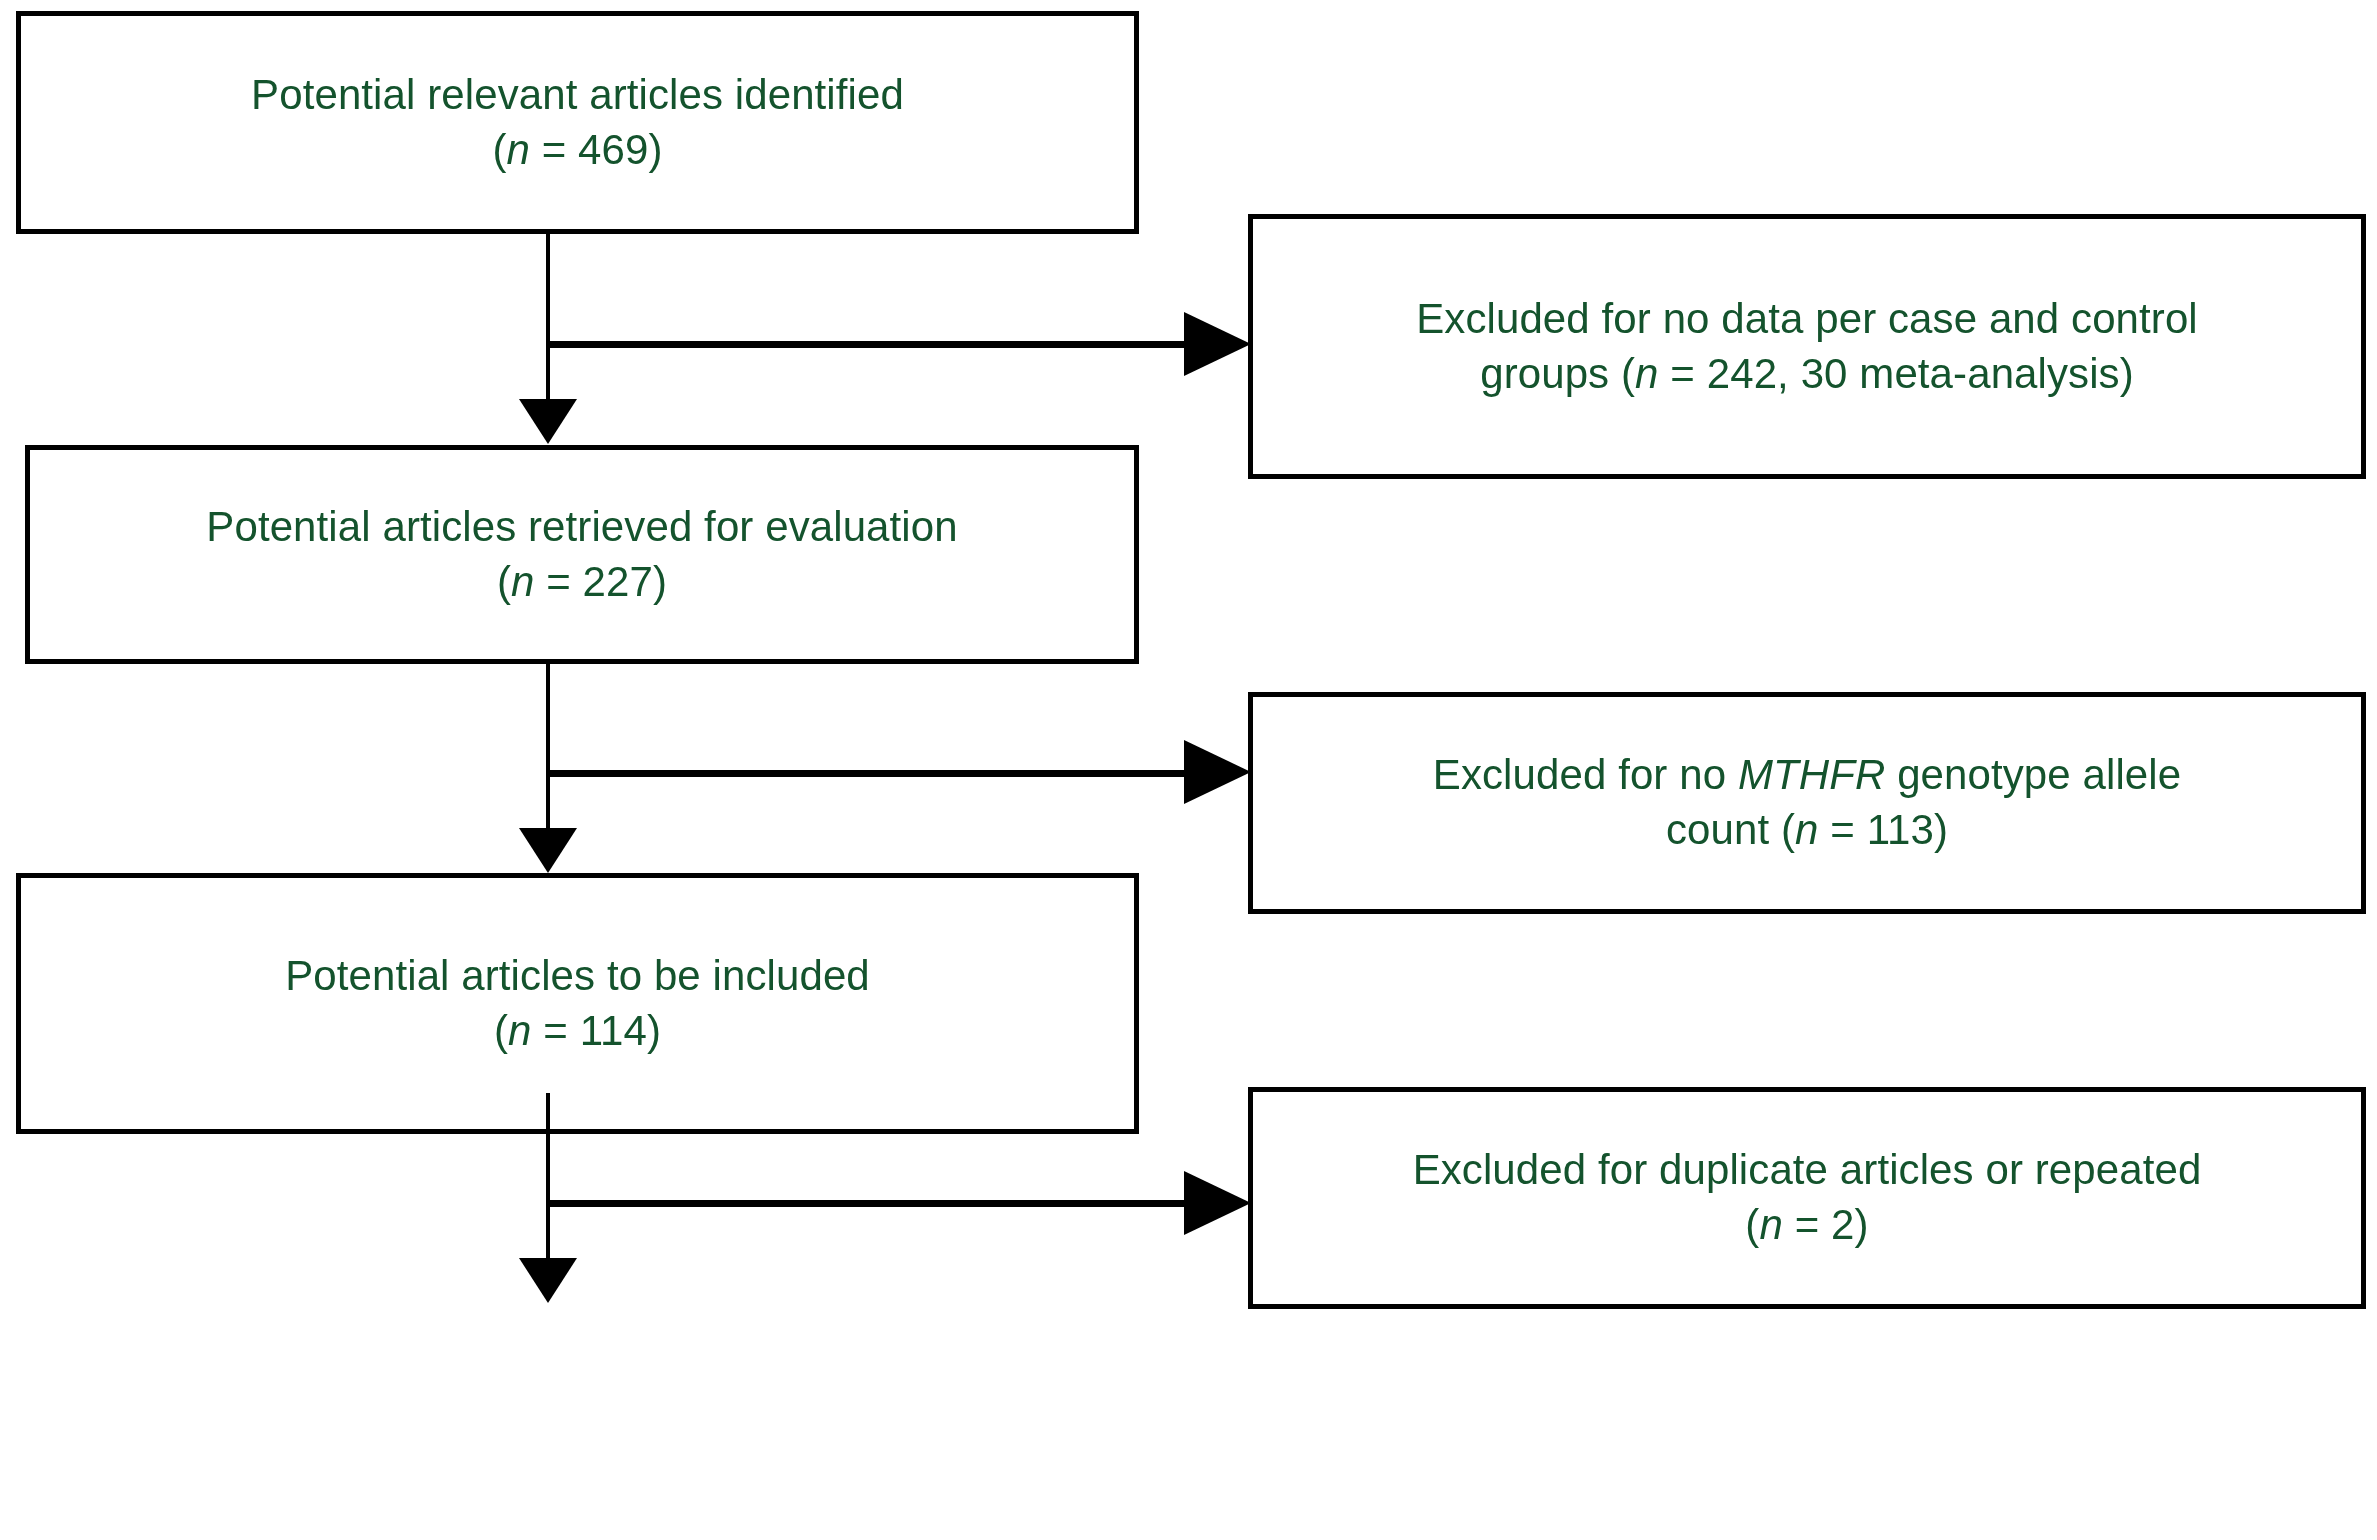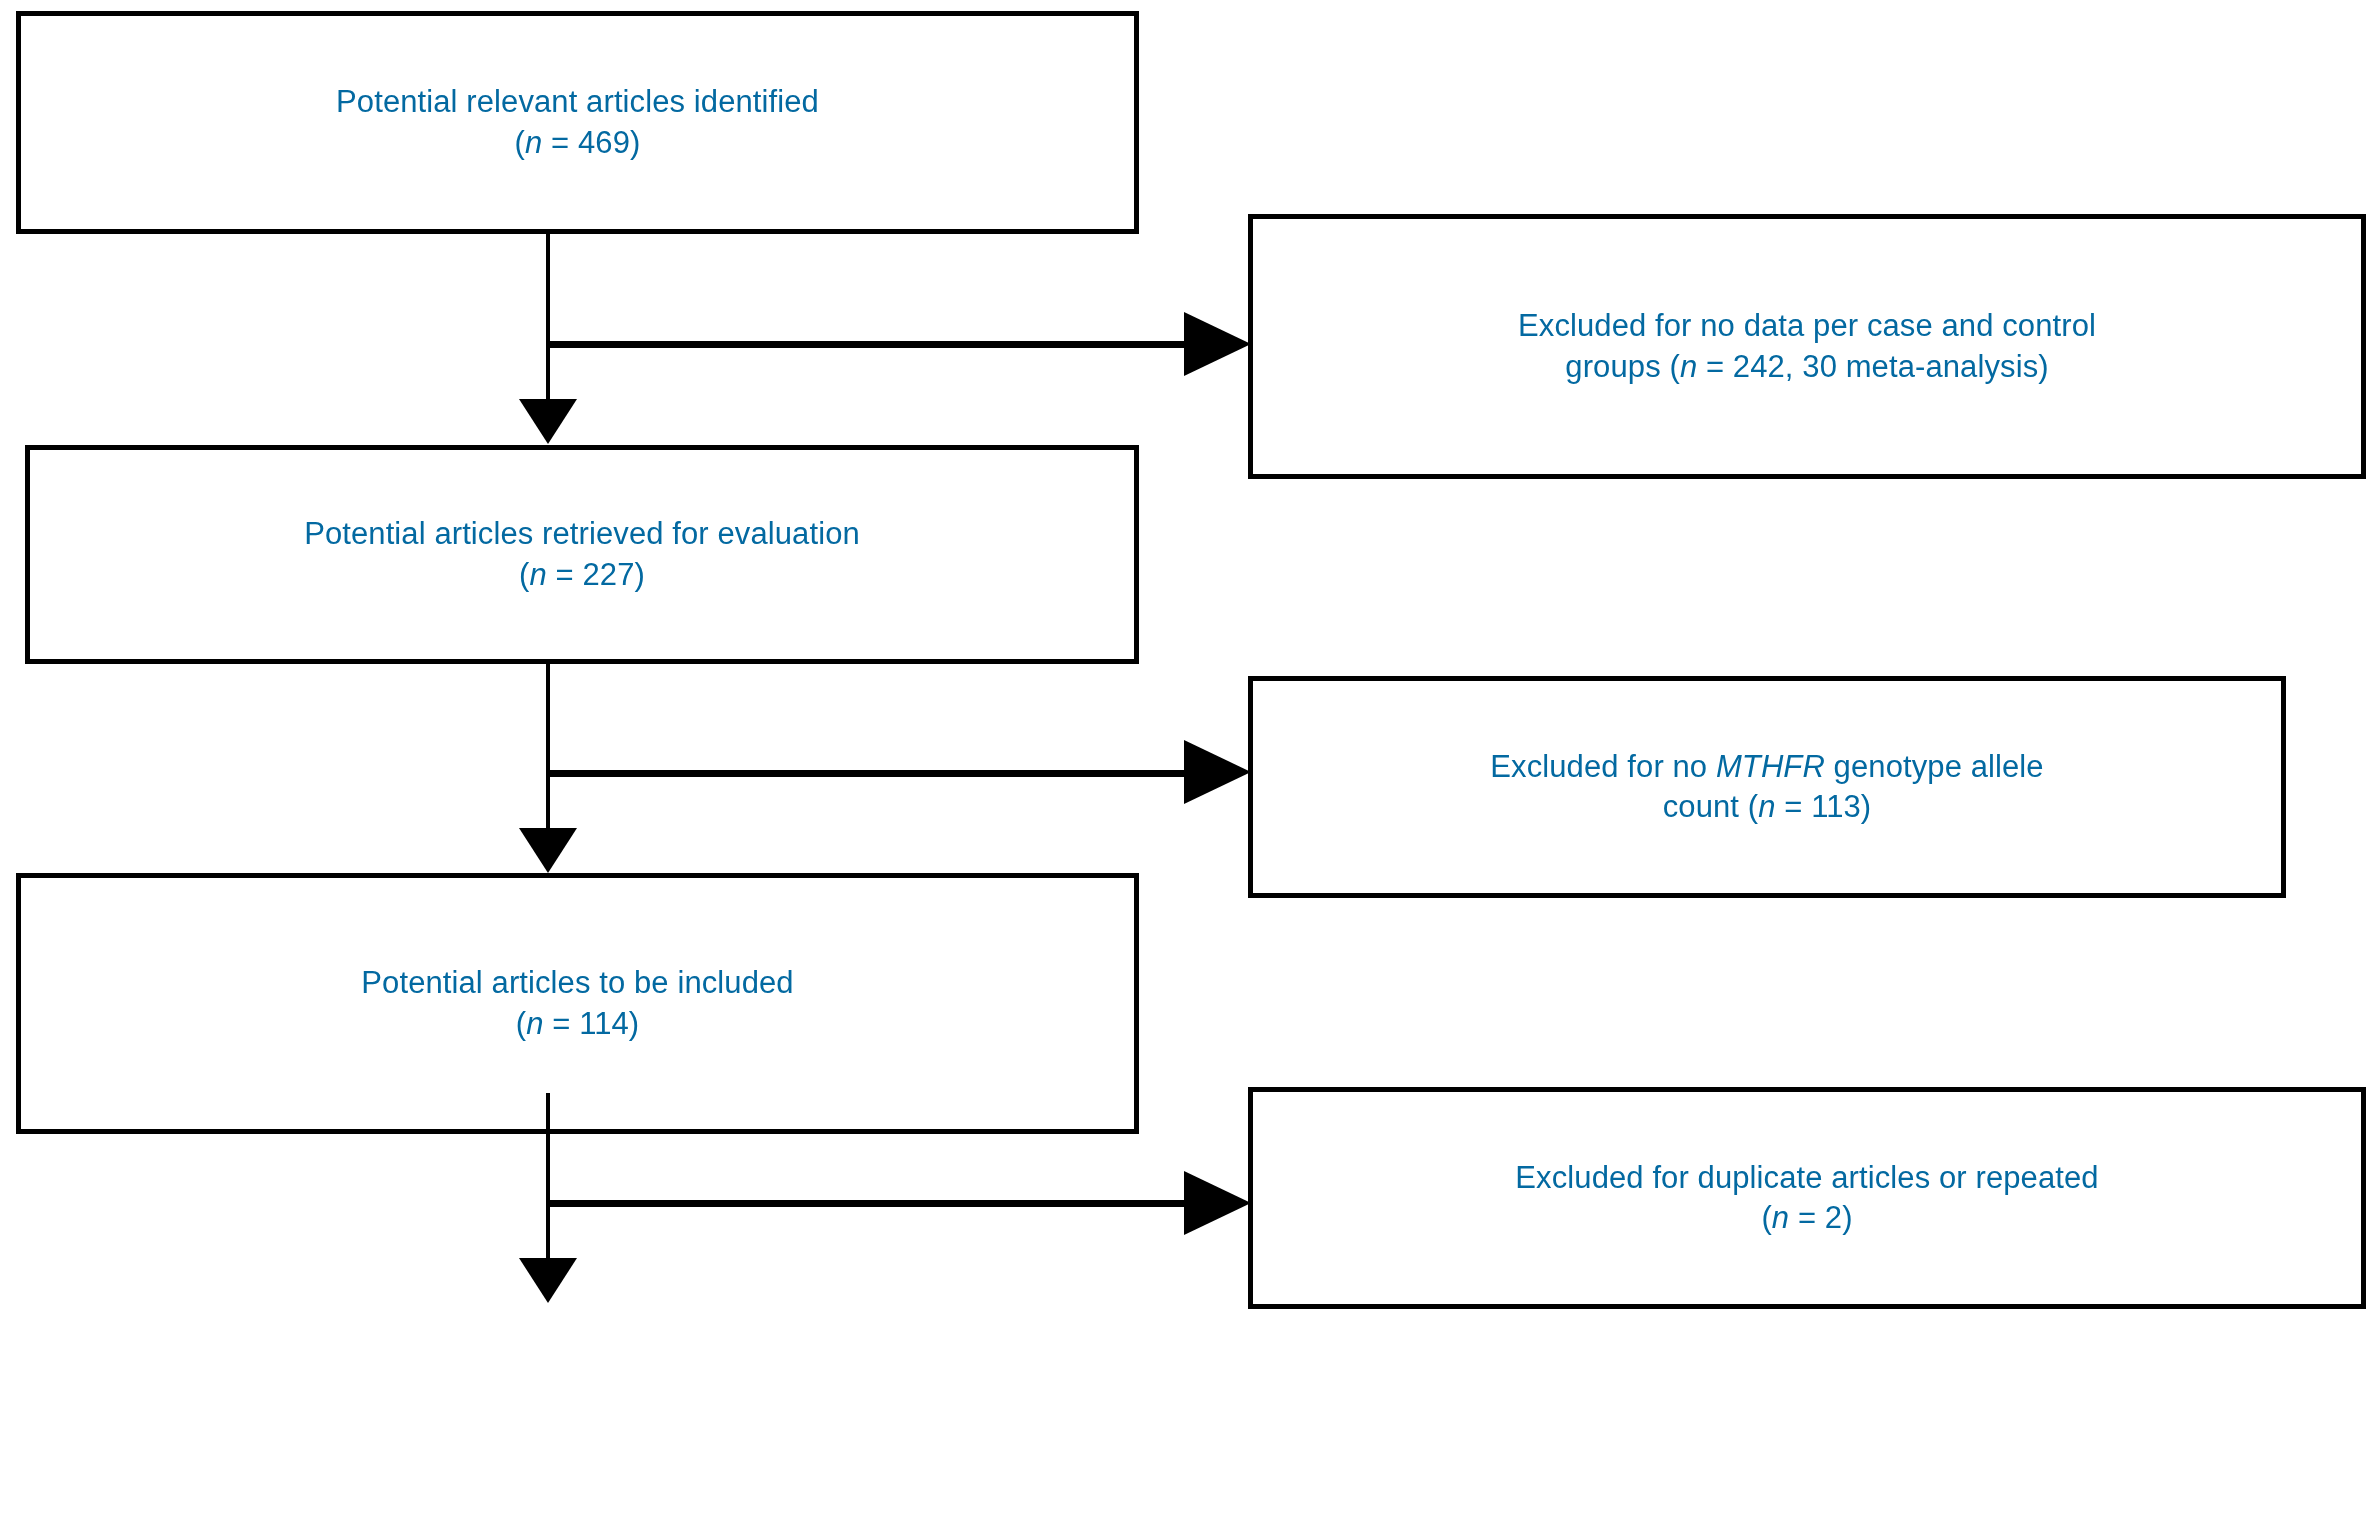"Potential relevant articles identified" .box-text { color: #0369a1 -> #14532d; font-size: 31px -> 42px }
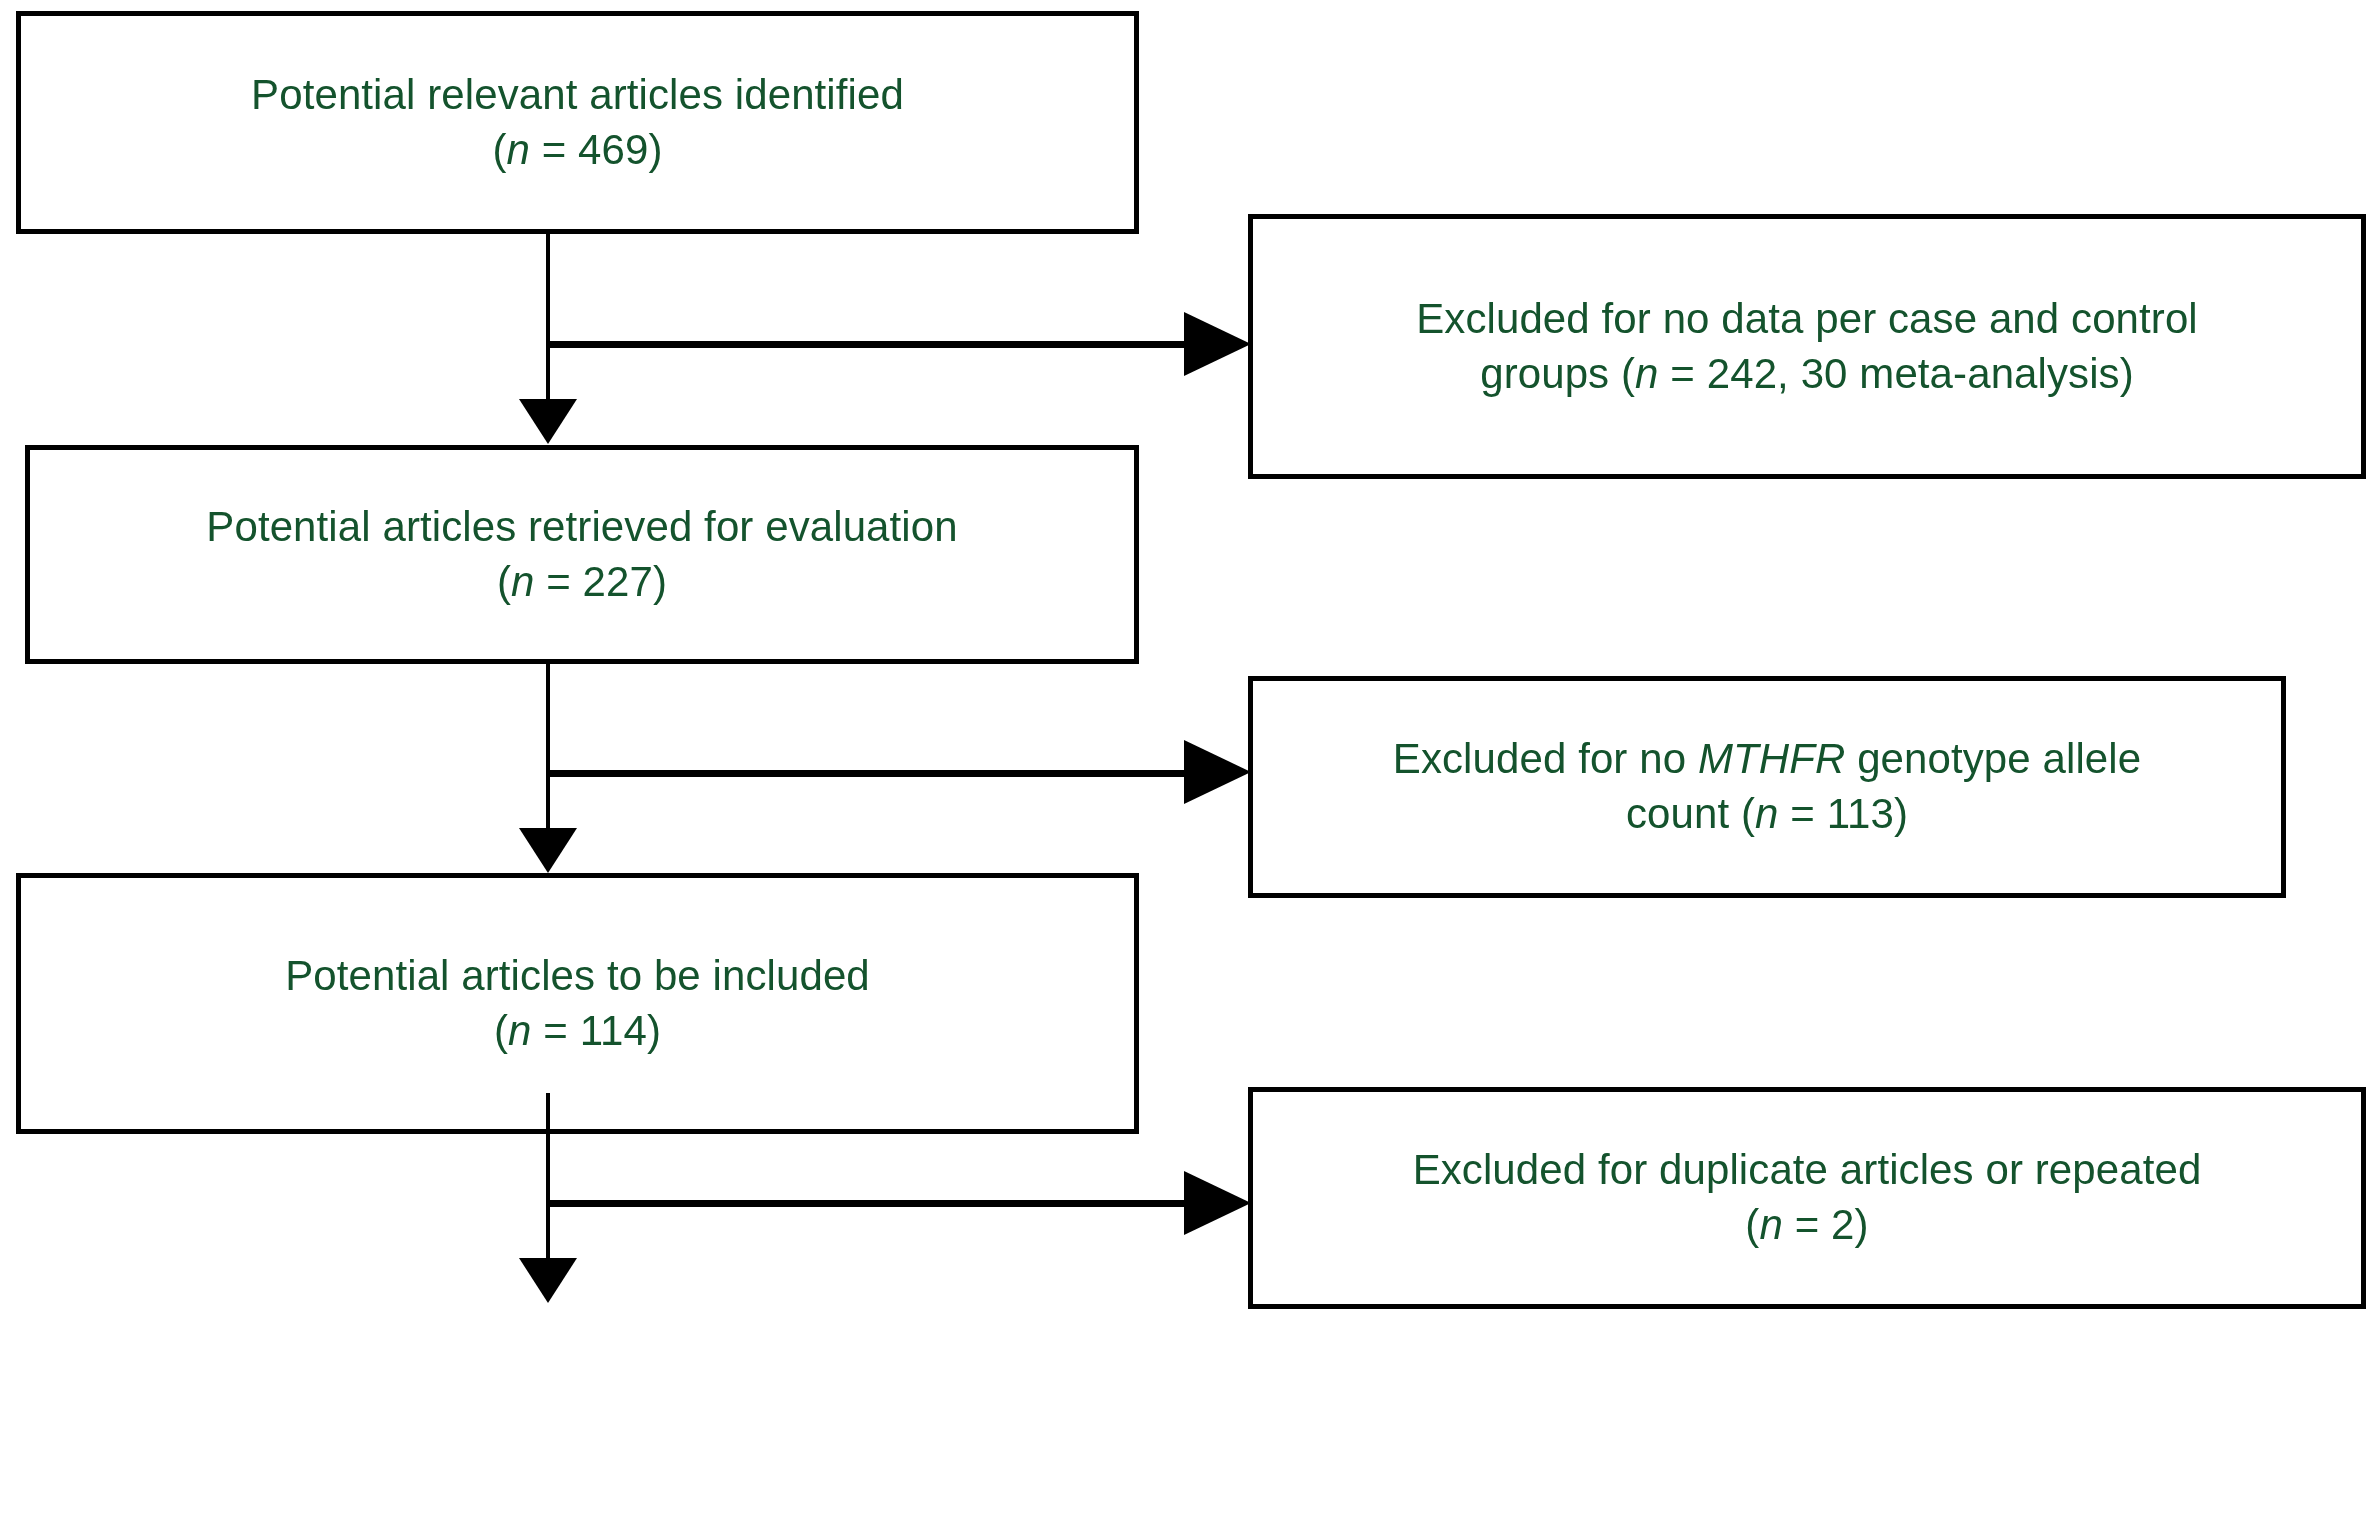"Excluded for no MTHFR genotype" #box-excluded-2 { top: 676px -> 692px; width: 1038px -> 1118px }
